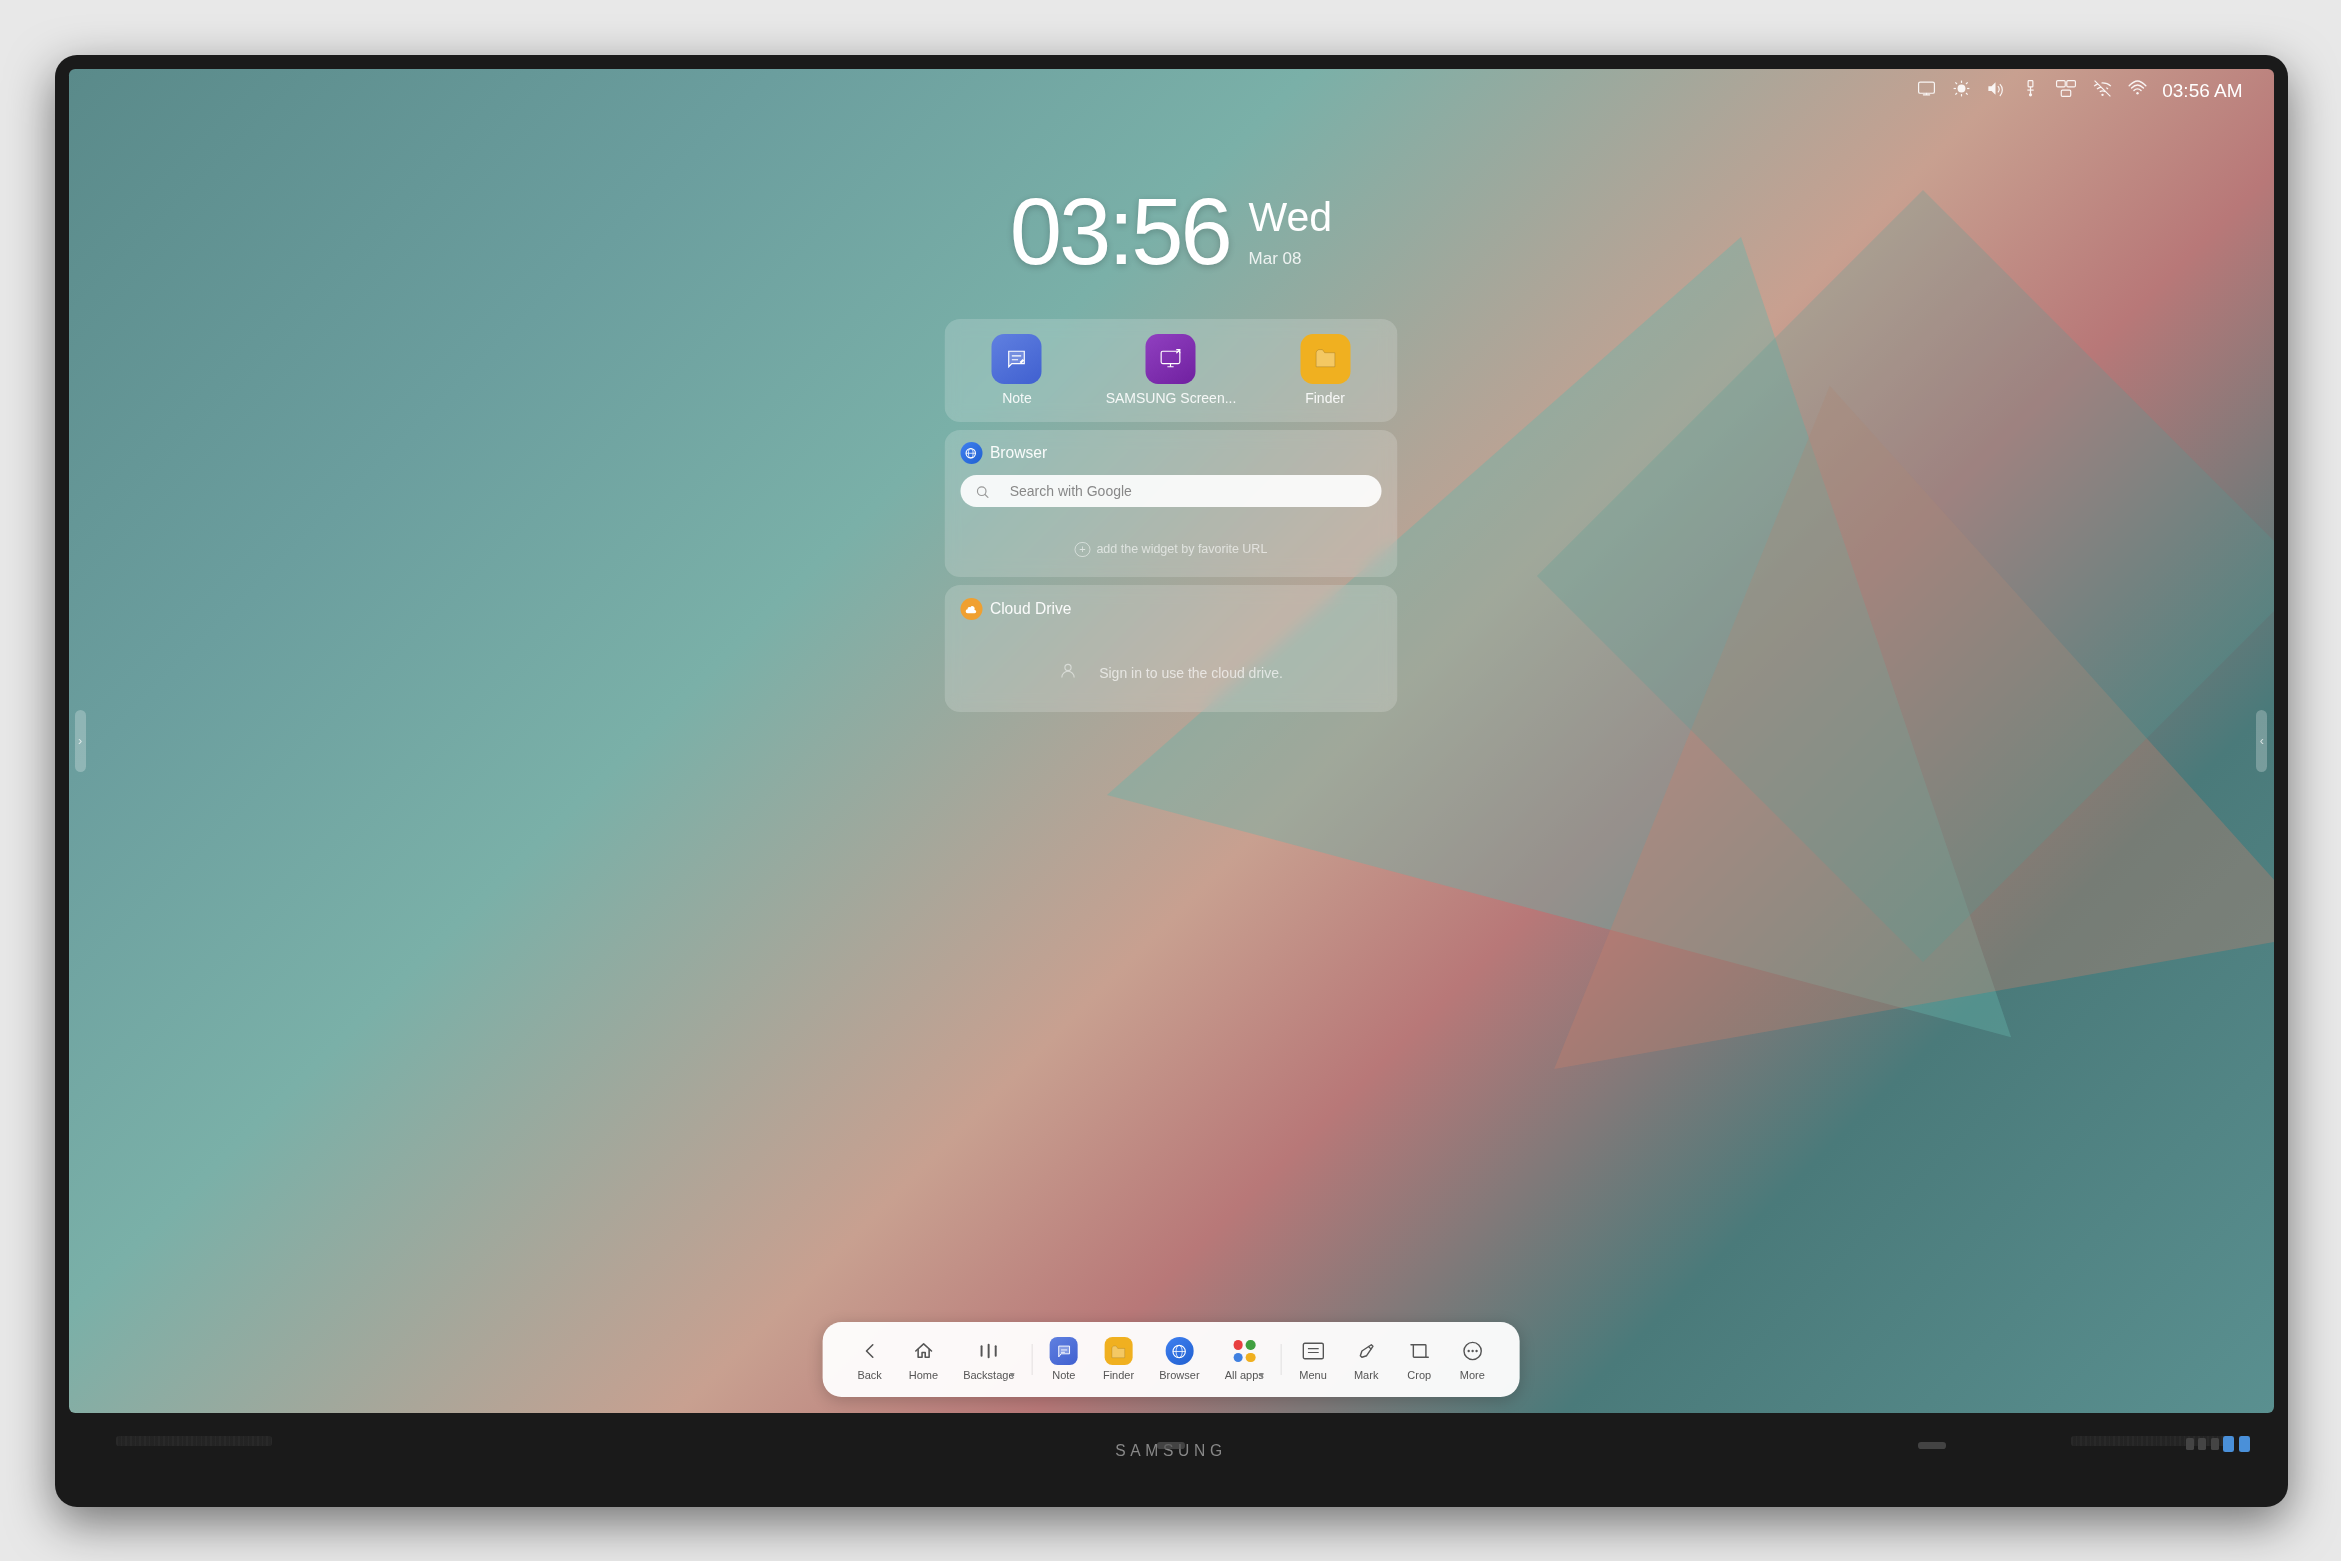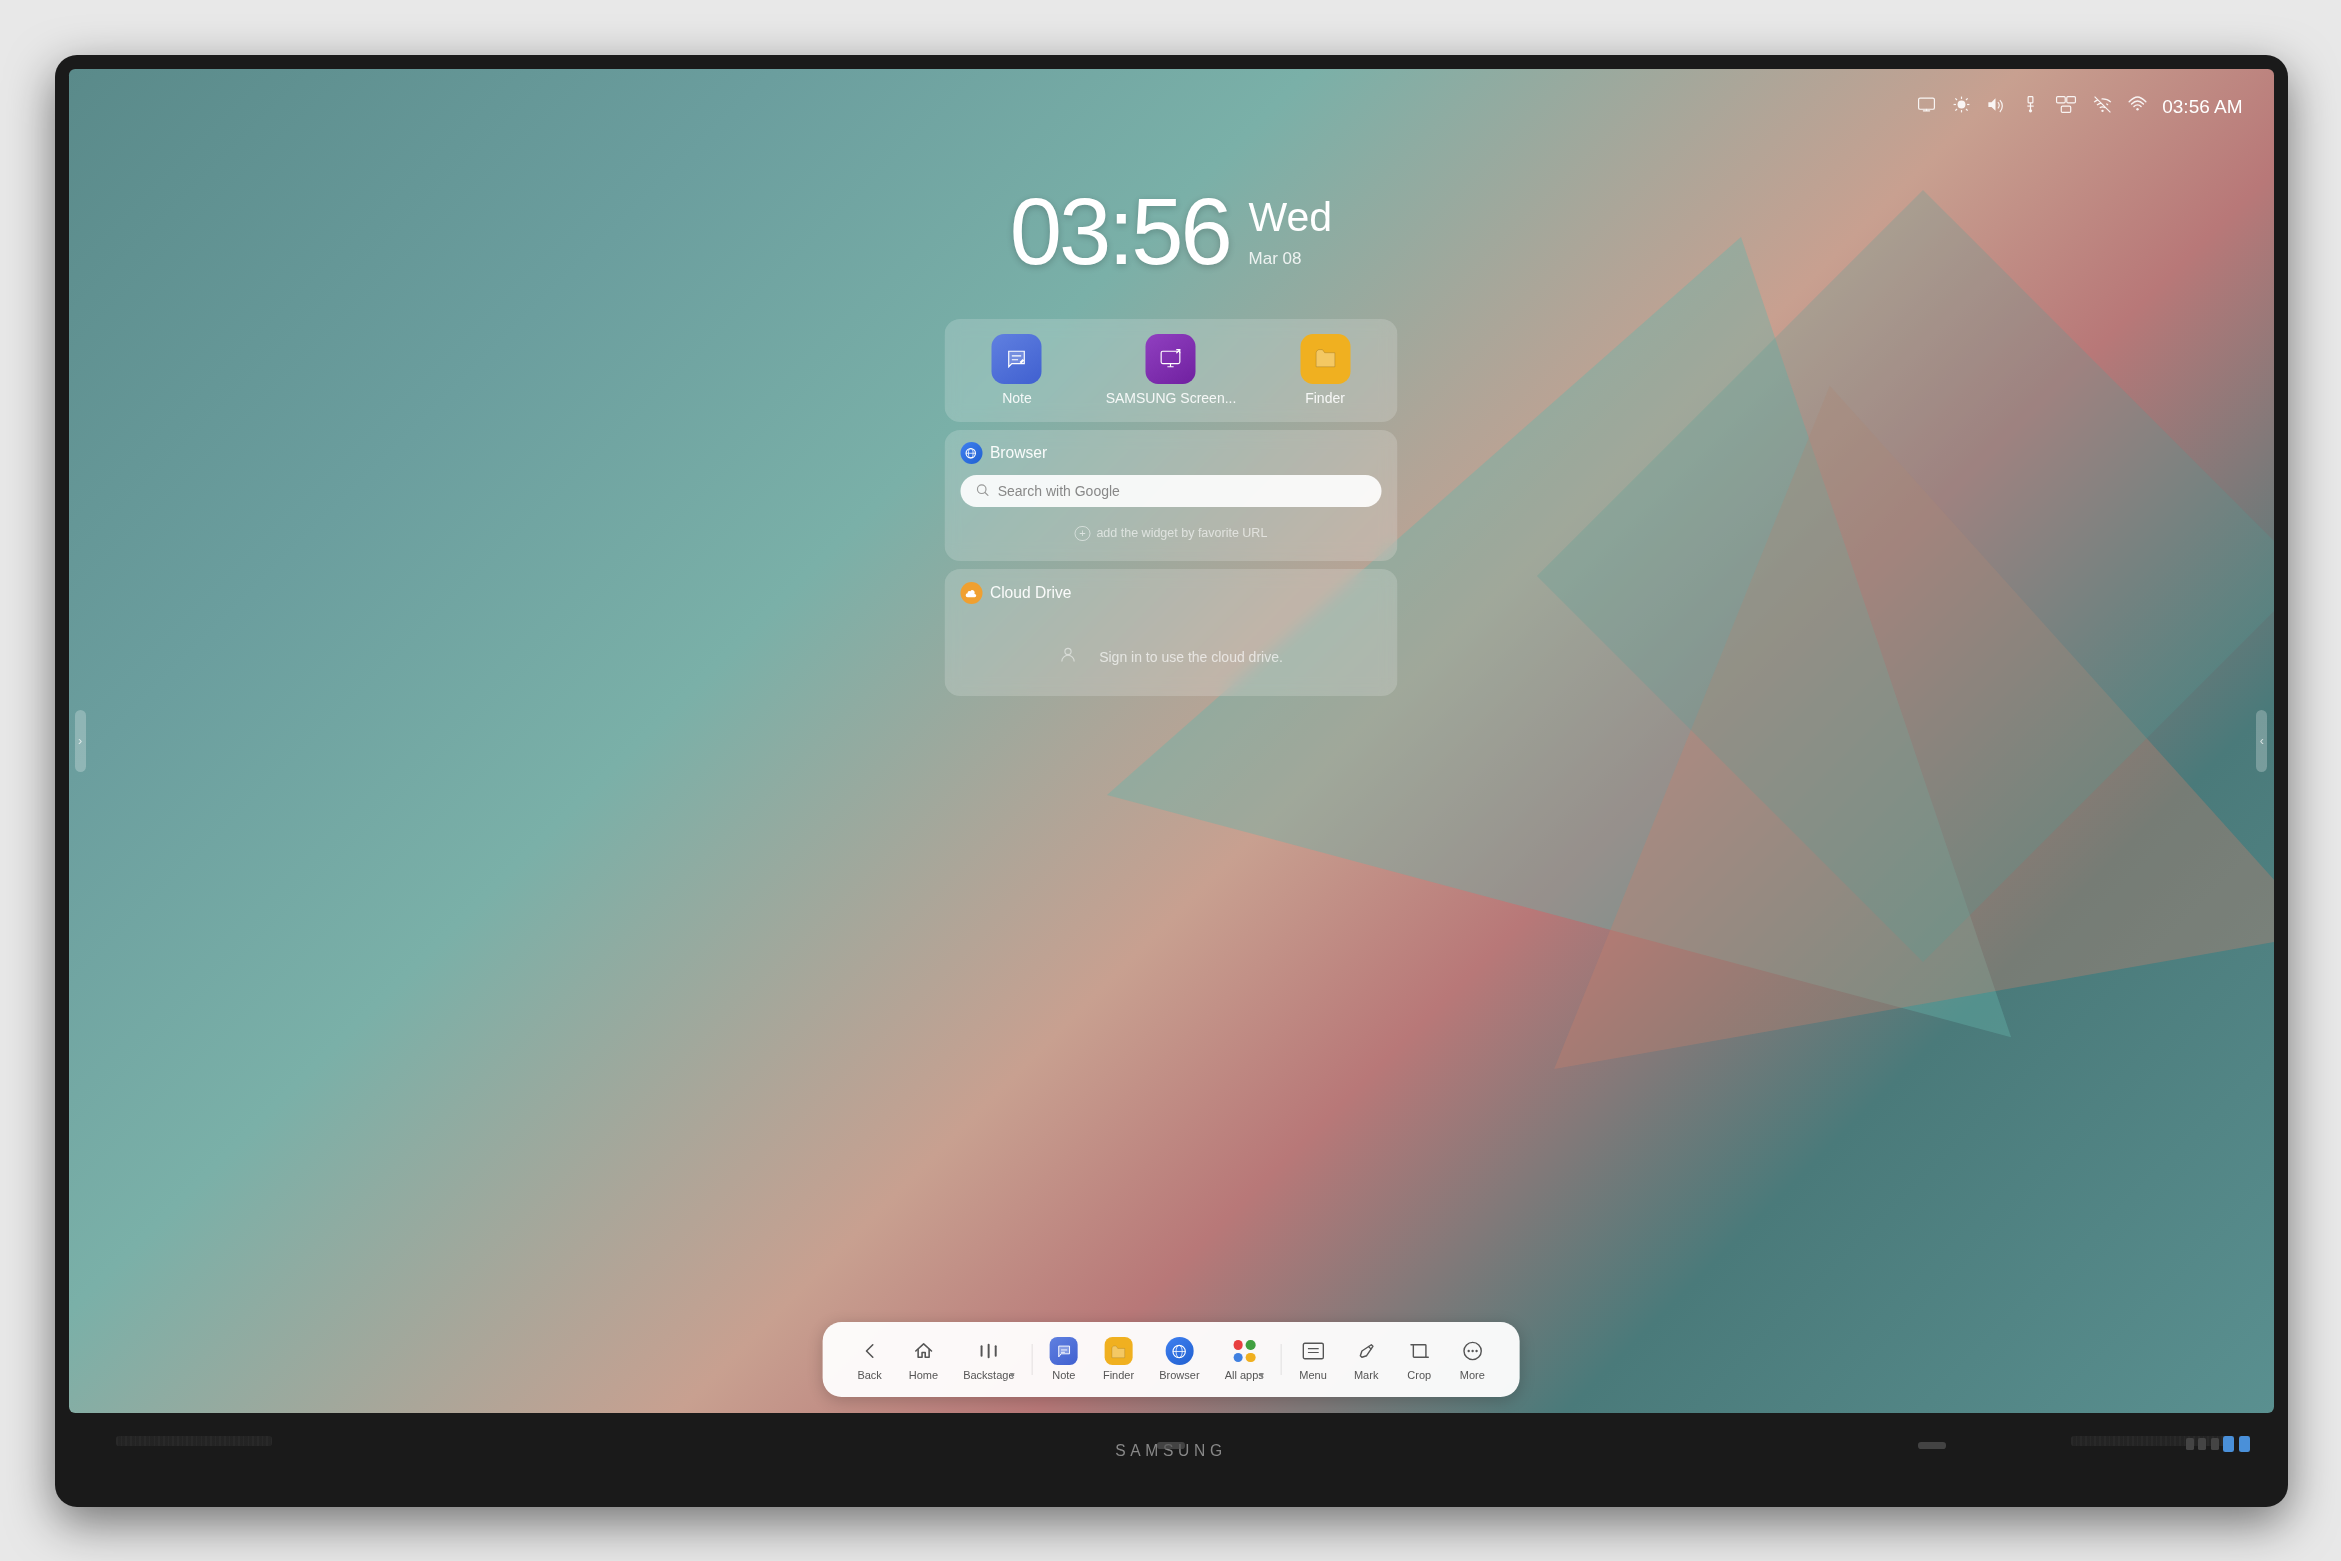"03:56 AM" .status-bar { top: 16px -> 0 }
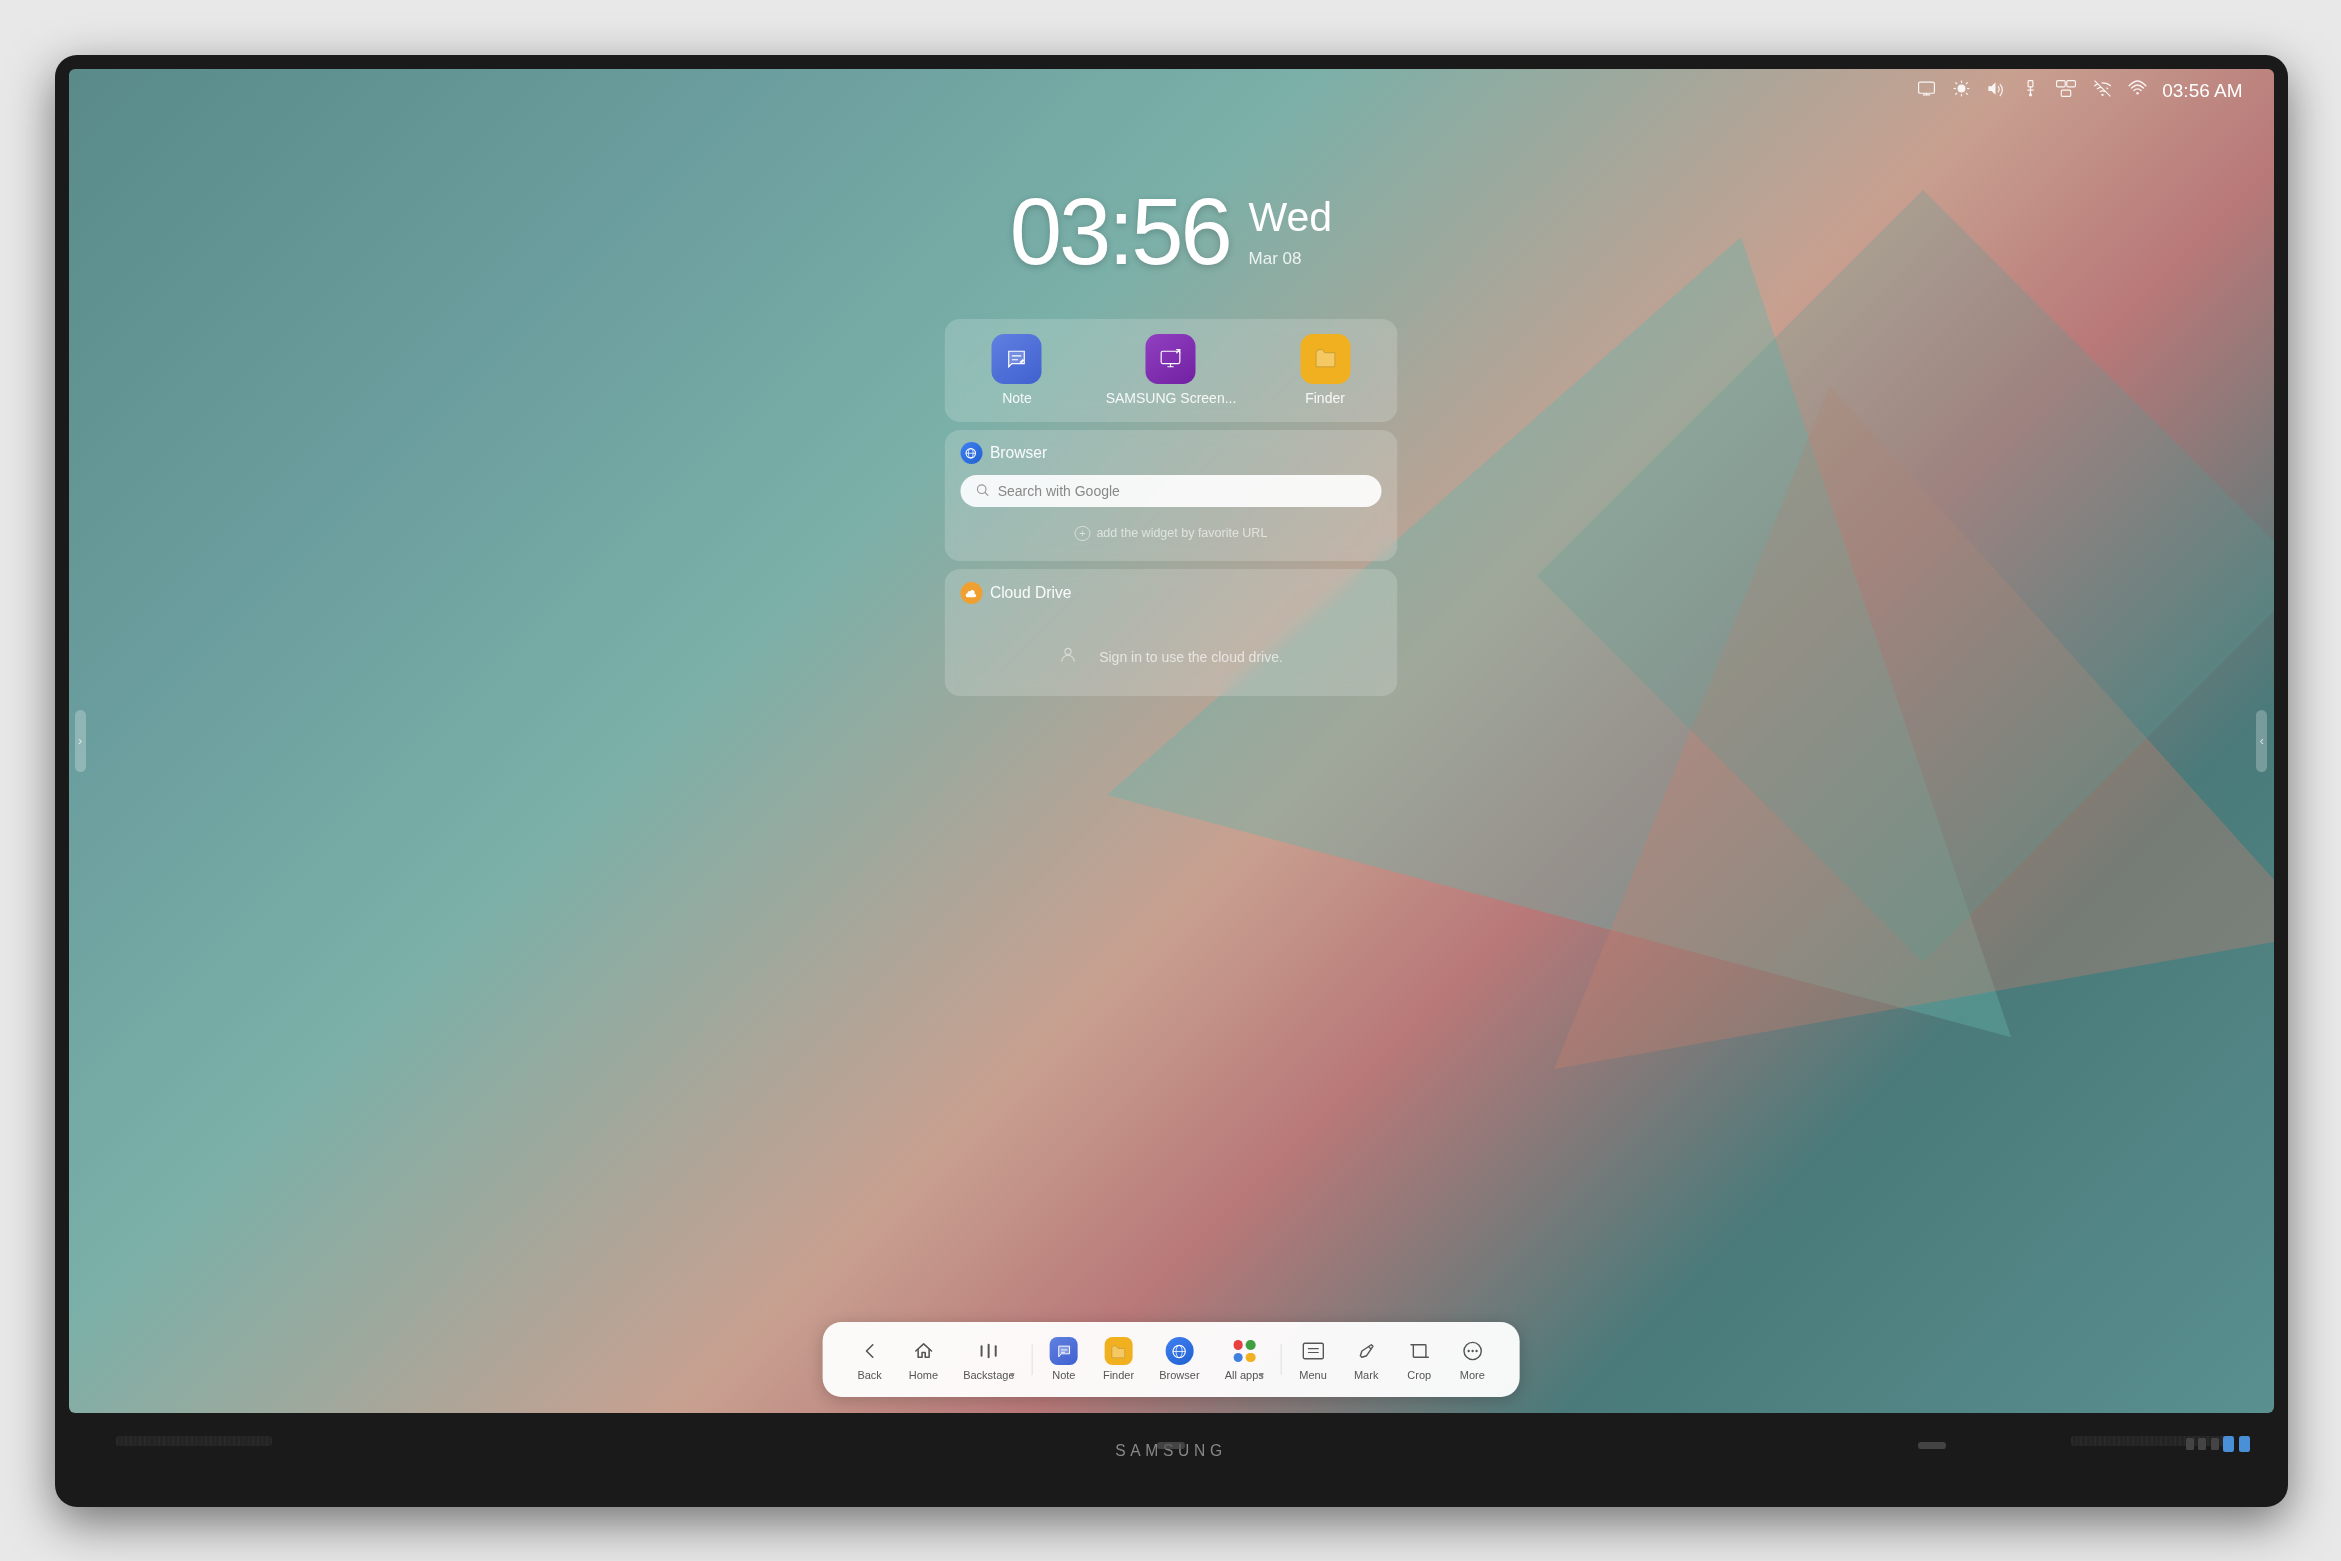"Search with Google" .search-bar { align-items: flex-start -> flex-end; gap: 8px -> 20px; margin-bottom: 11px -> 27px }
